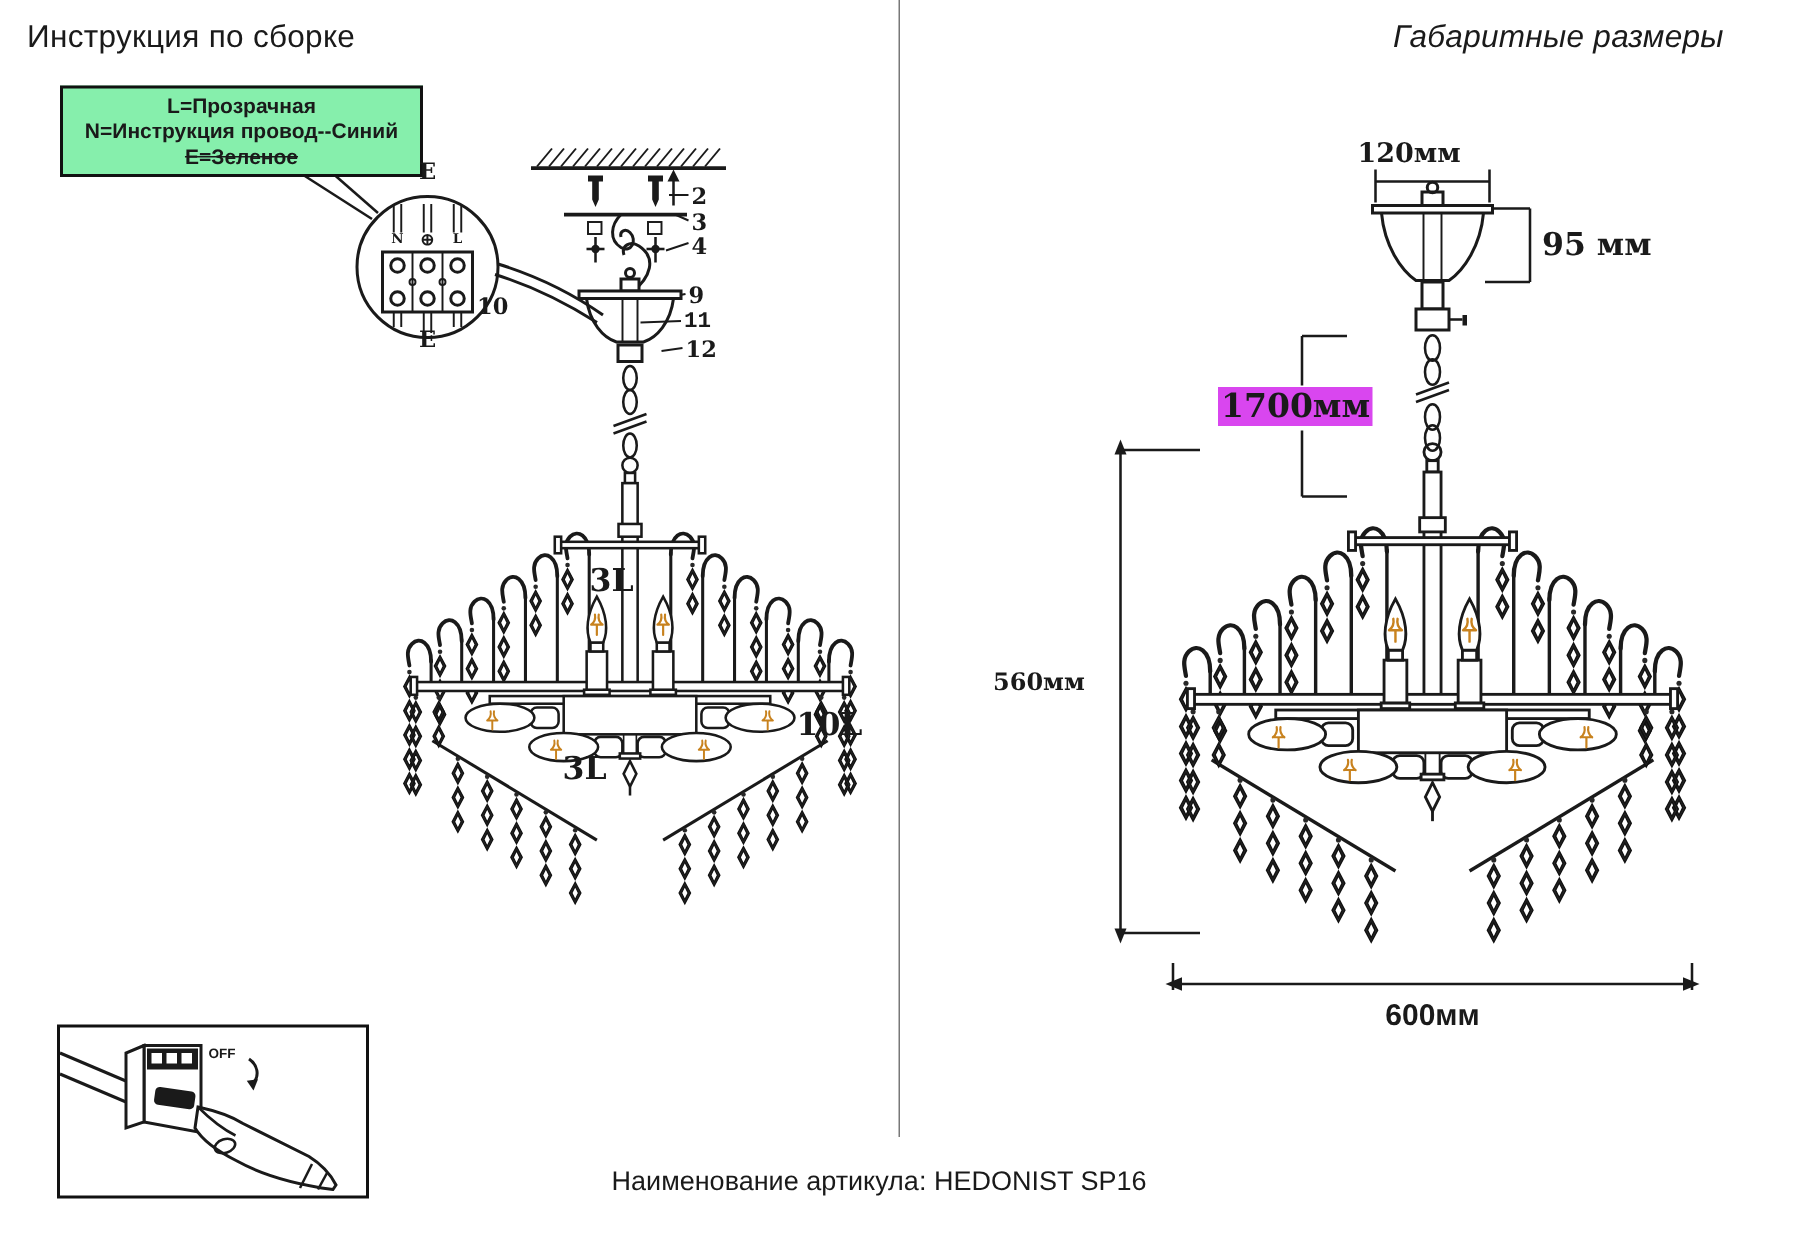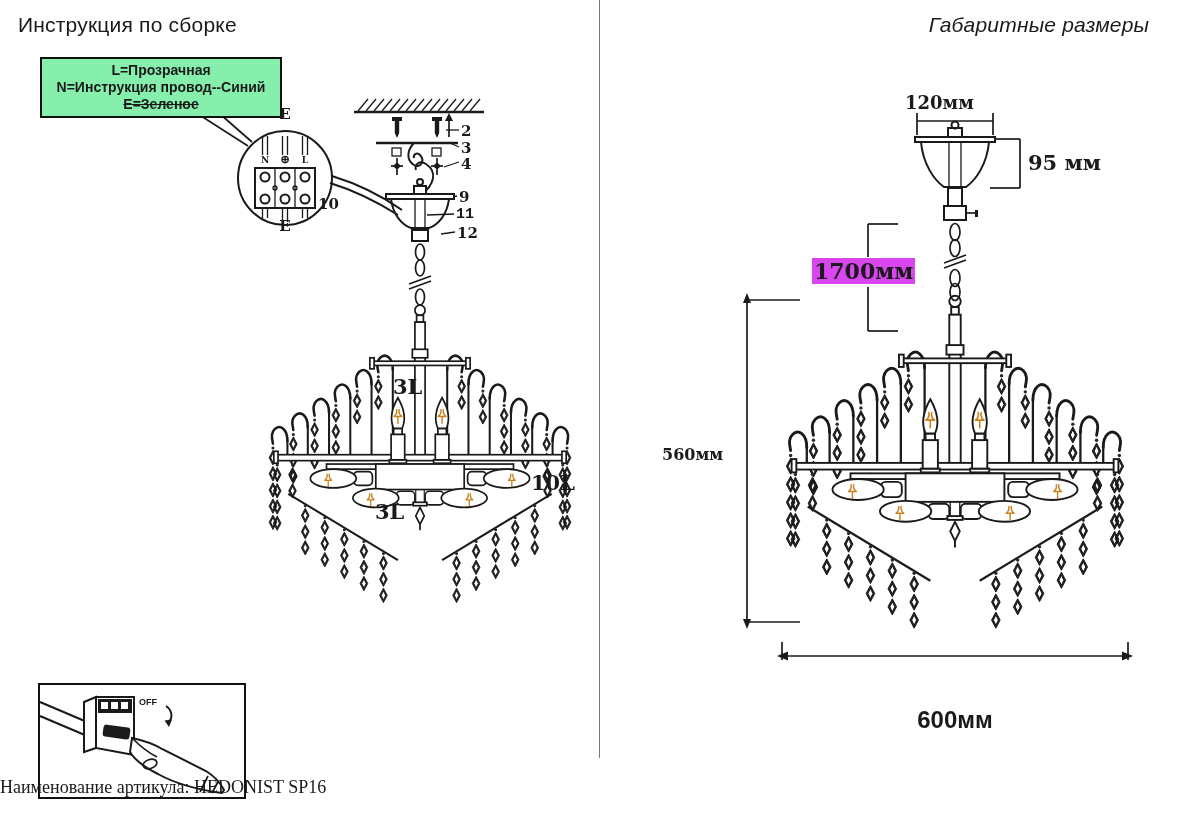"600мм" div.txt { font-size: 24px -> 20px; top: 706px -> 666px }
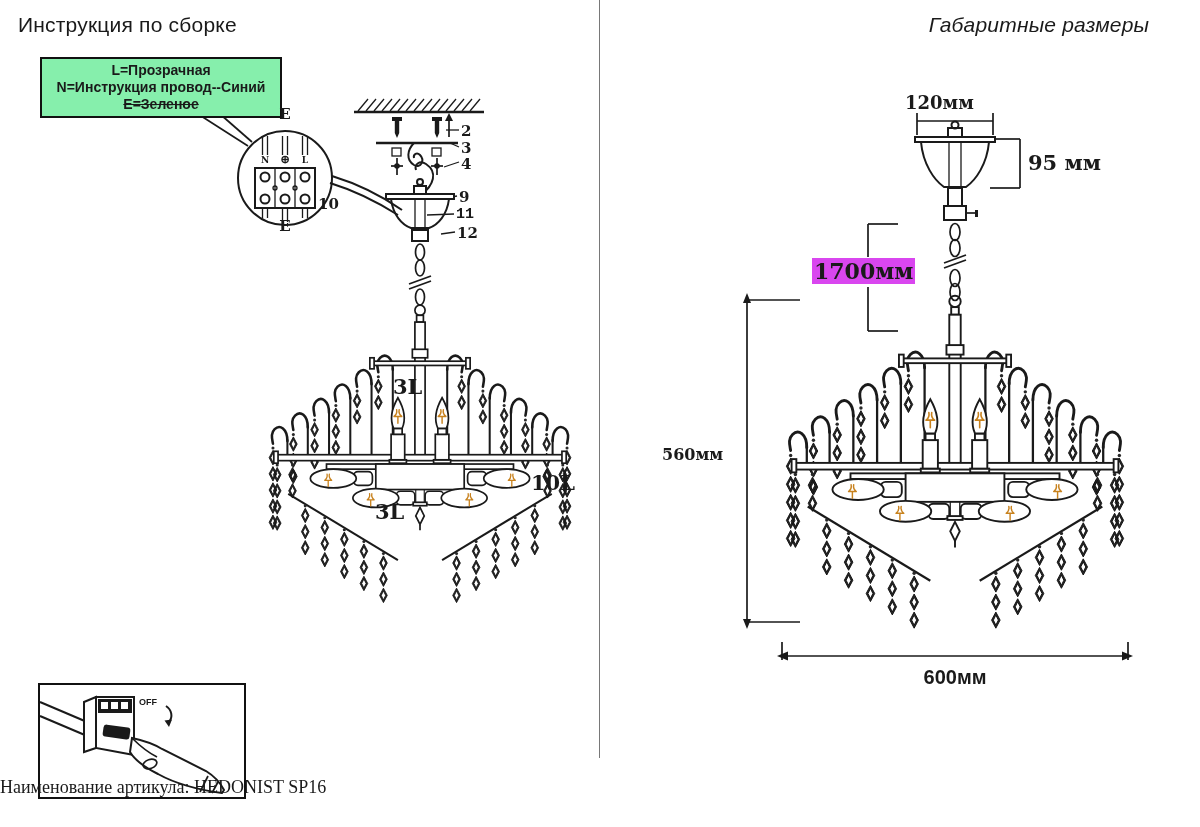"Наименование артикула: HEDONIST SP16" .footer { font-family: Liberation Serif, serif -> none; text-align: none -> center }
